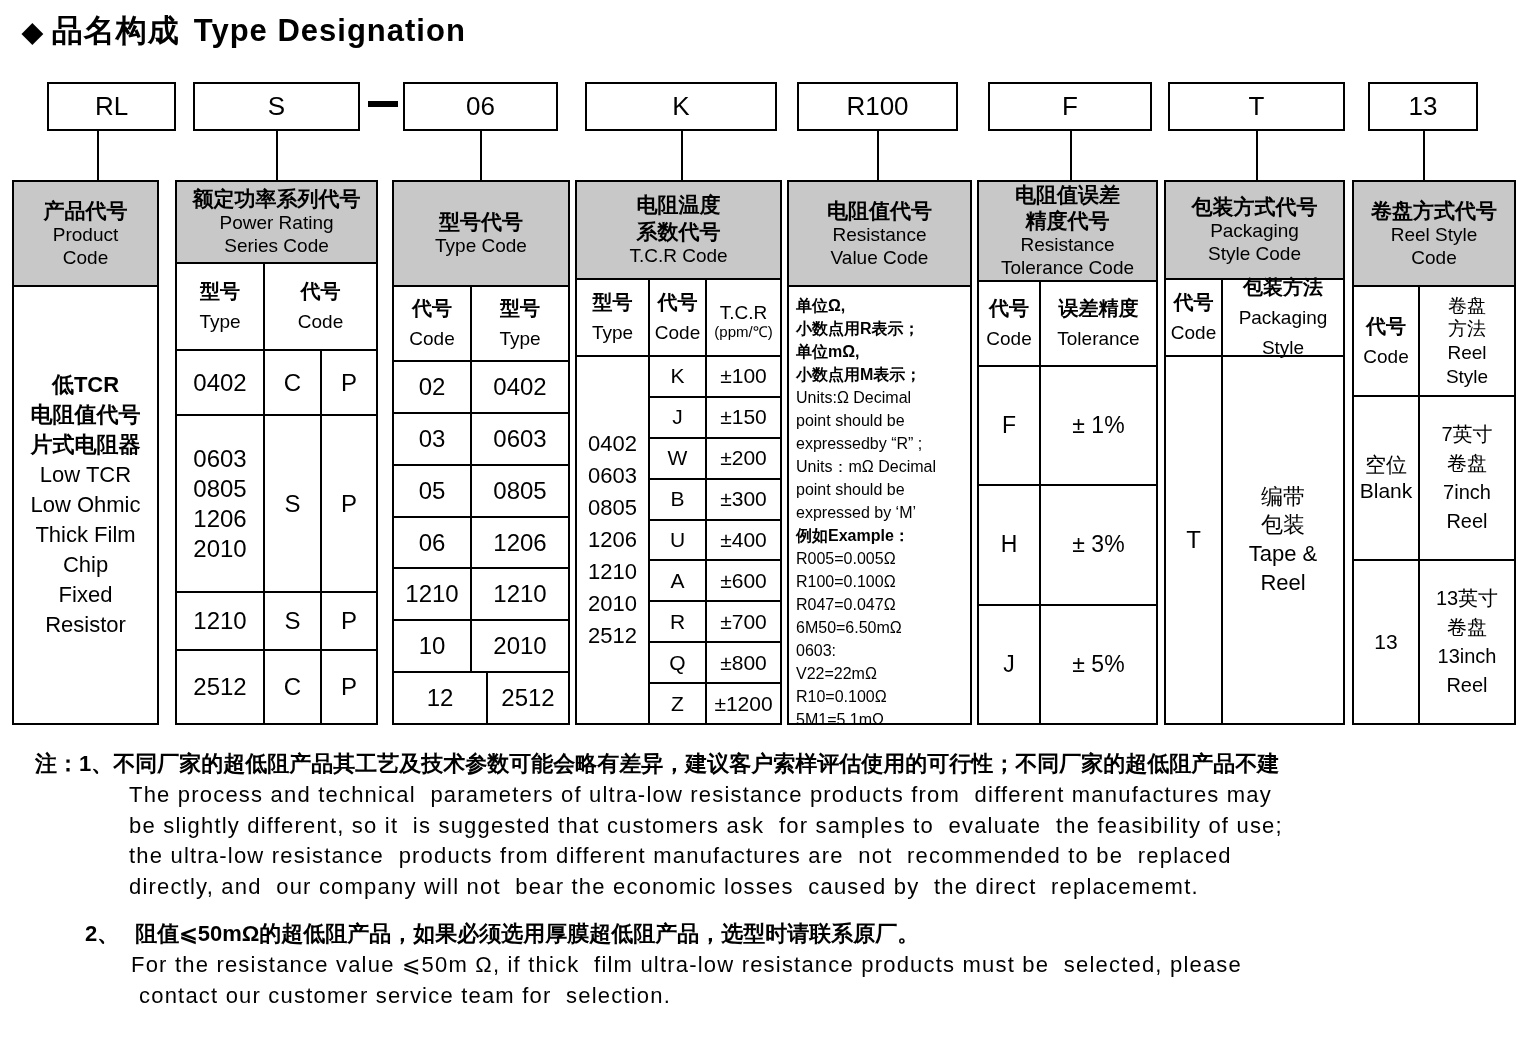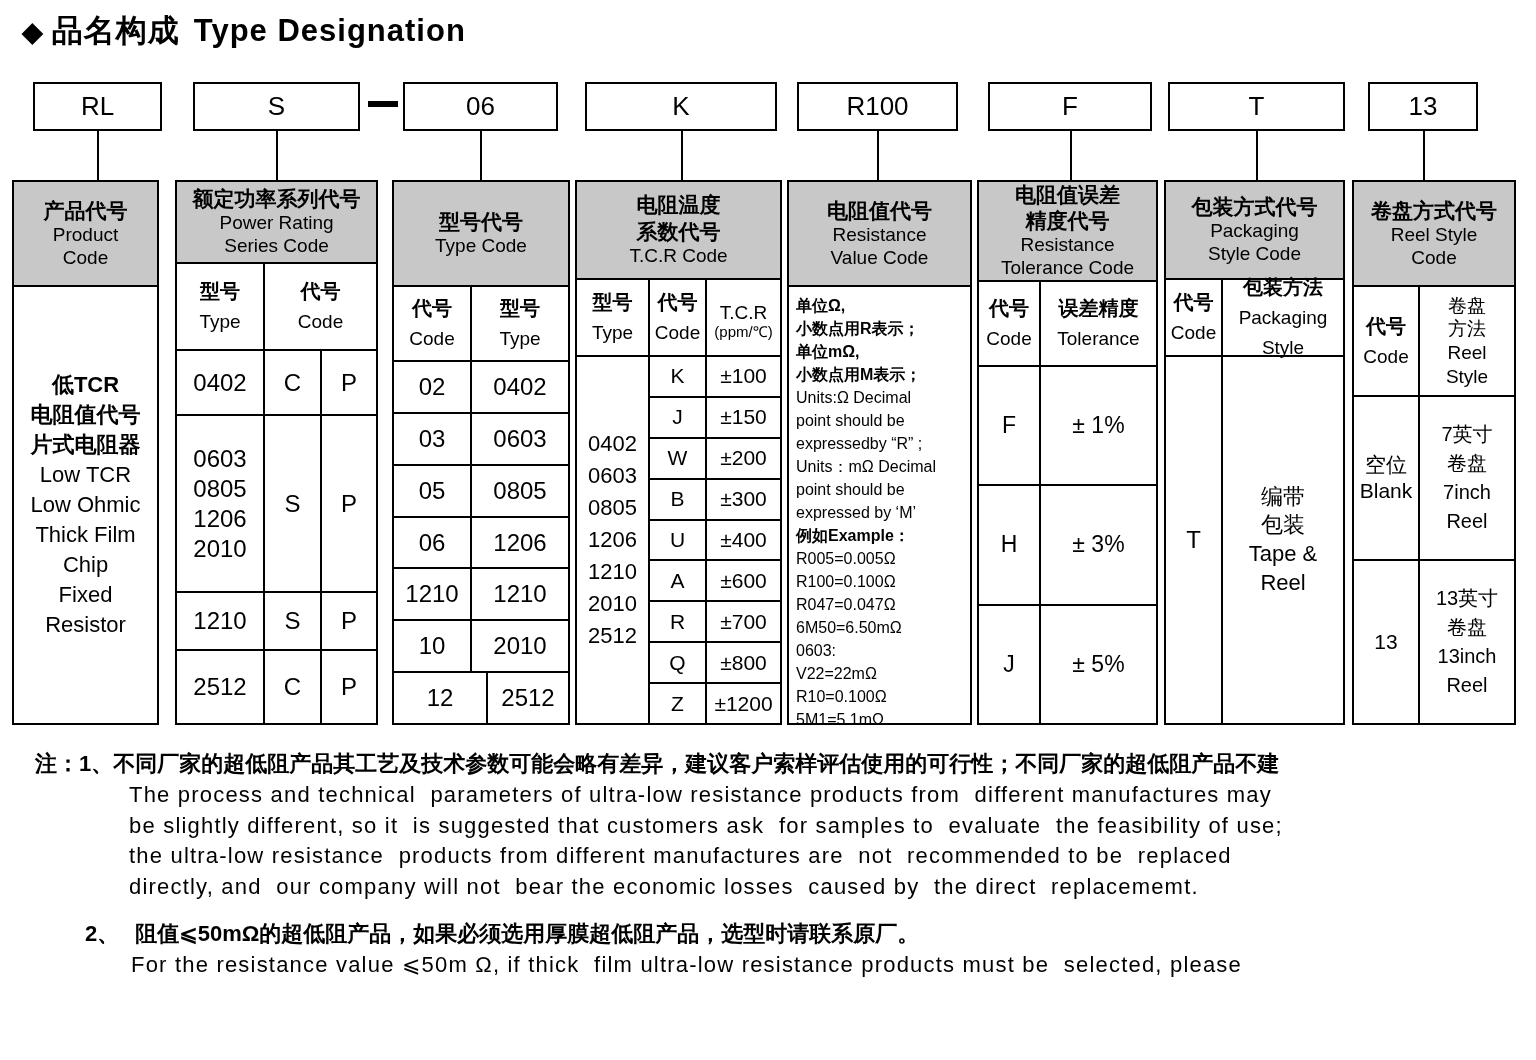"RL" div.codebox { left: 33px -> 47px }
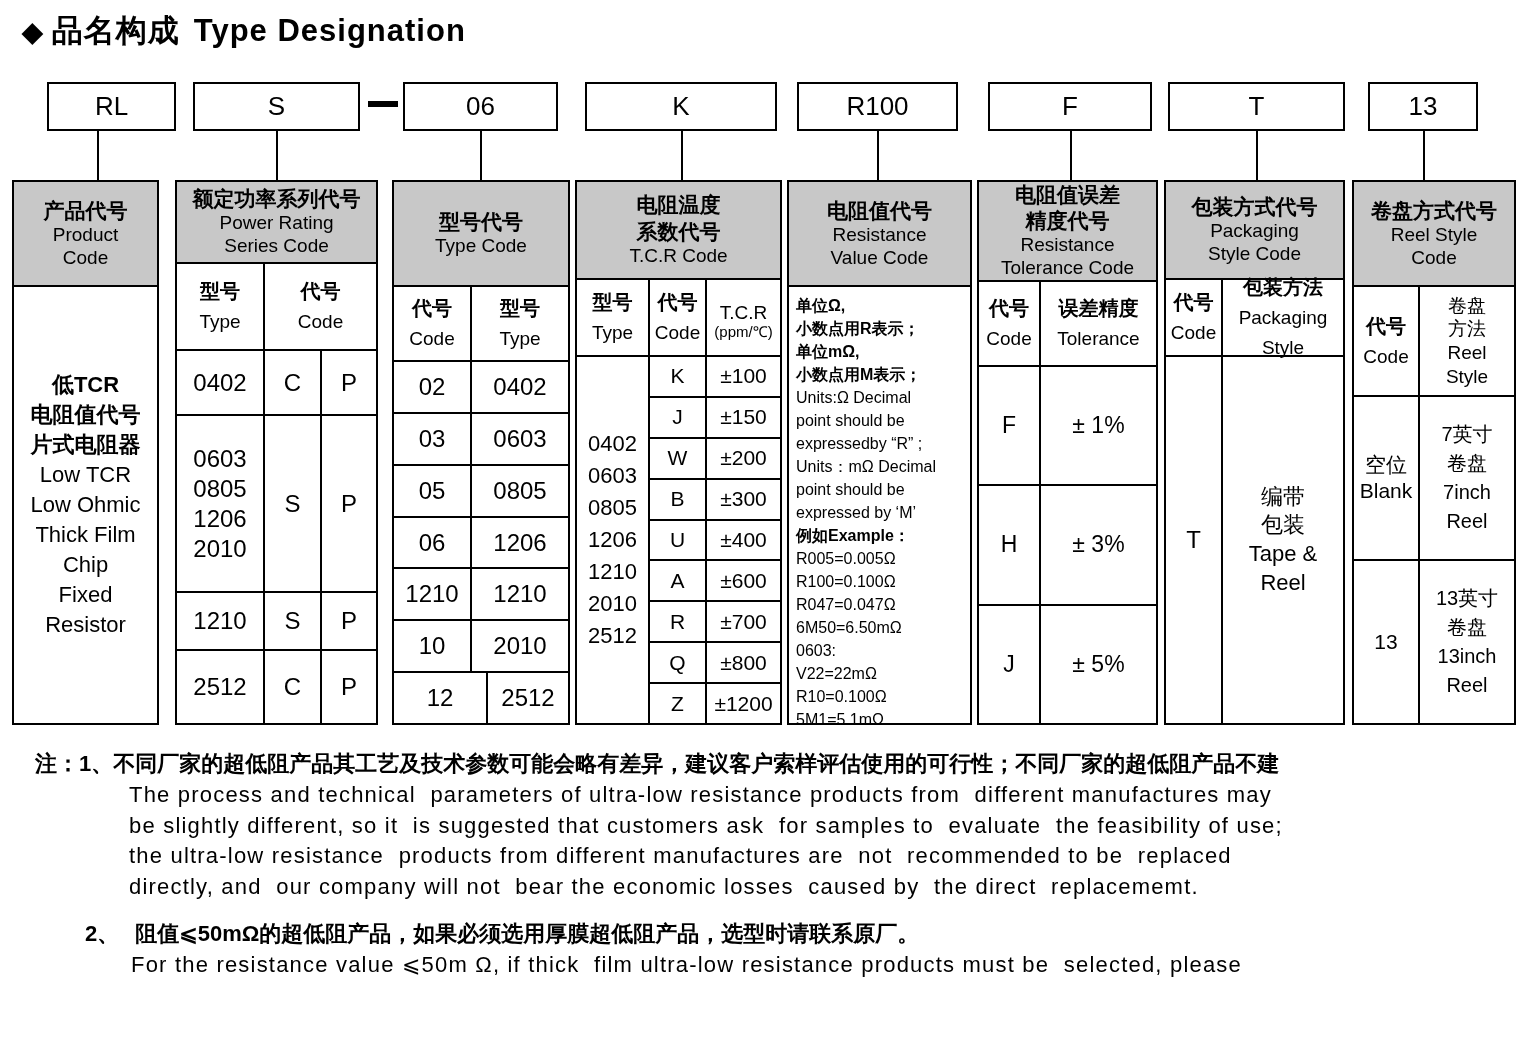"contact our customer service team" div.nrow { html: none -> <div>contact our customer service team for selection.</div> }
